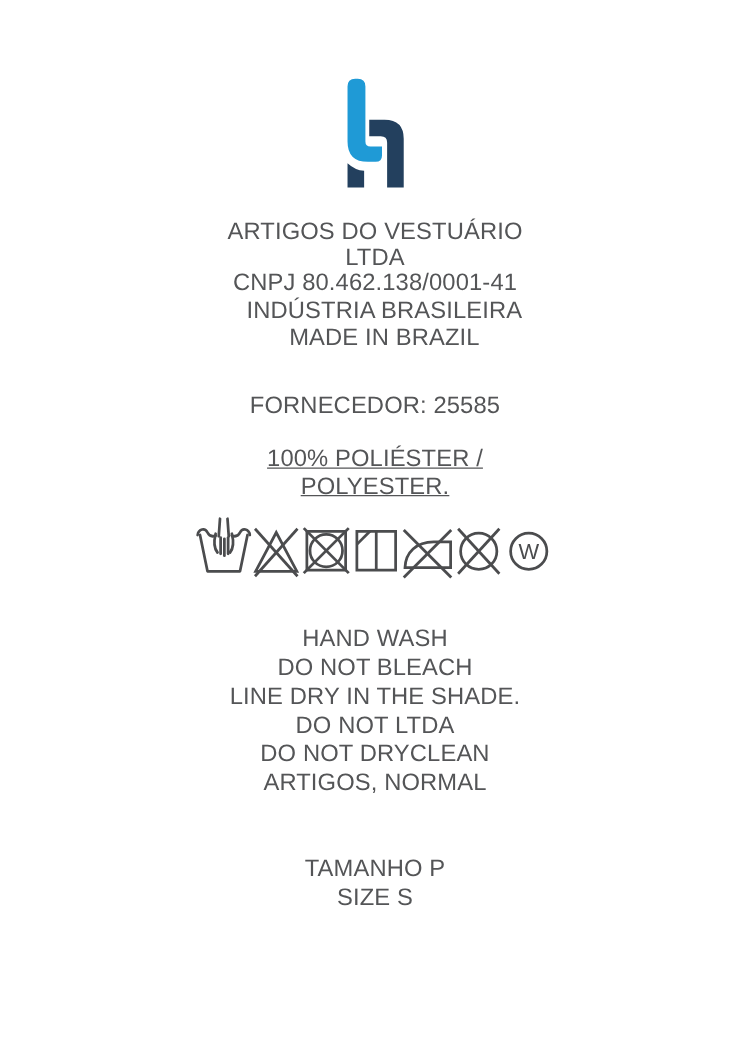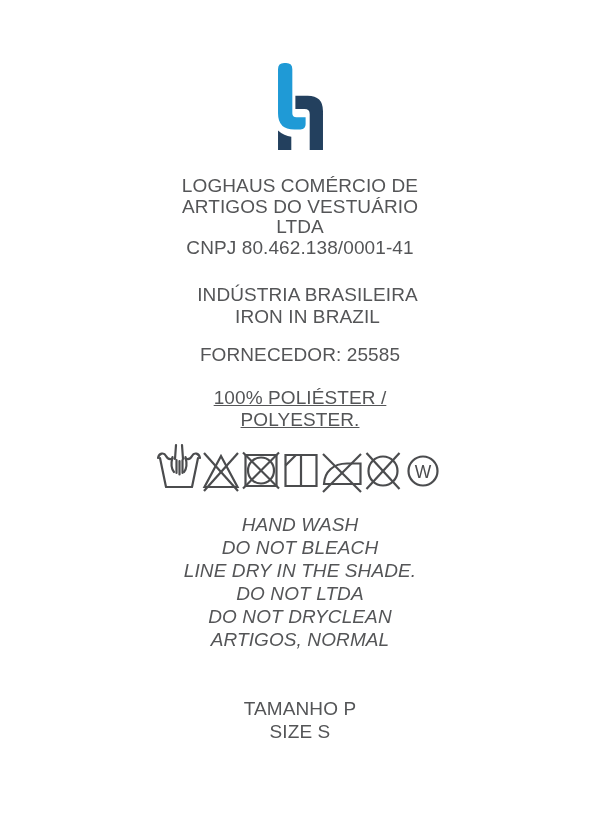"LOGHAUS COMÉRCIO DE" div { html: <div>LOGHAUS COMÉRCIO DE</div> -> none }
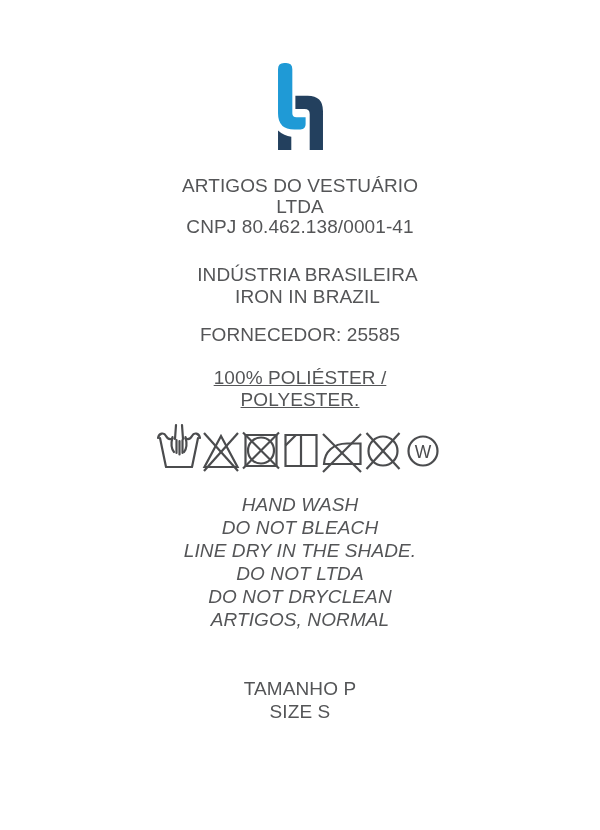"INDÚSTRIA BRASILEIRA" .origin { margin-top: 26px -> none }
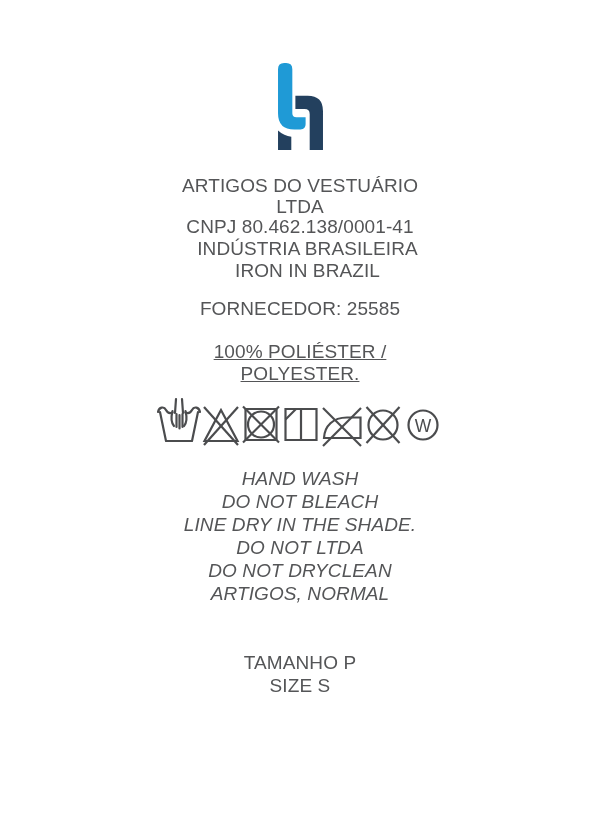"IRON IN BRAZIL" div { text: IRON -> MADE }
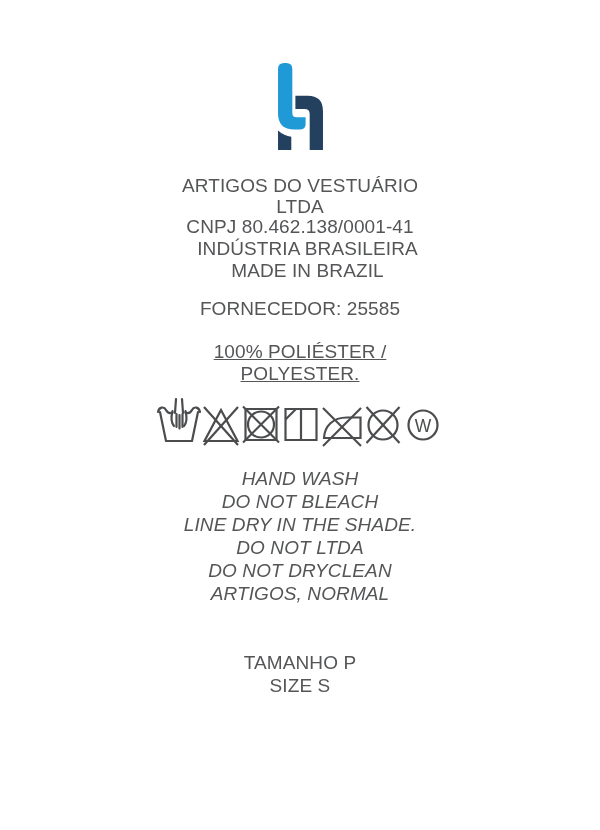"FORNECEDOR: 25585" .supplier { margin-top: 16px -> 32px }
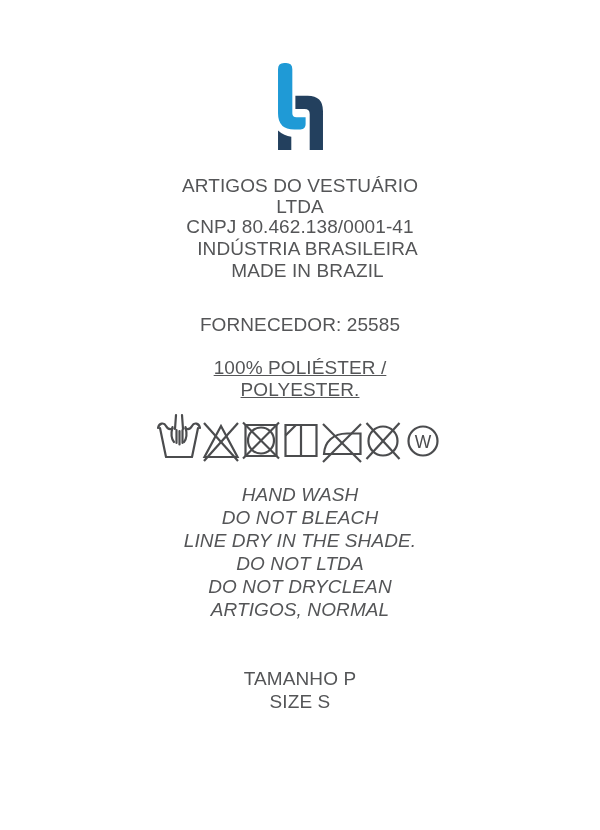"HAND WASH" .care { font-style: italic -> none; margin-top: 19px -> 36px }
